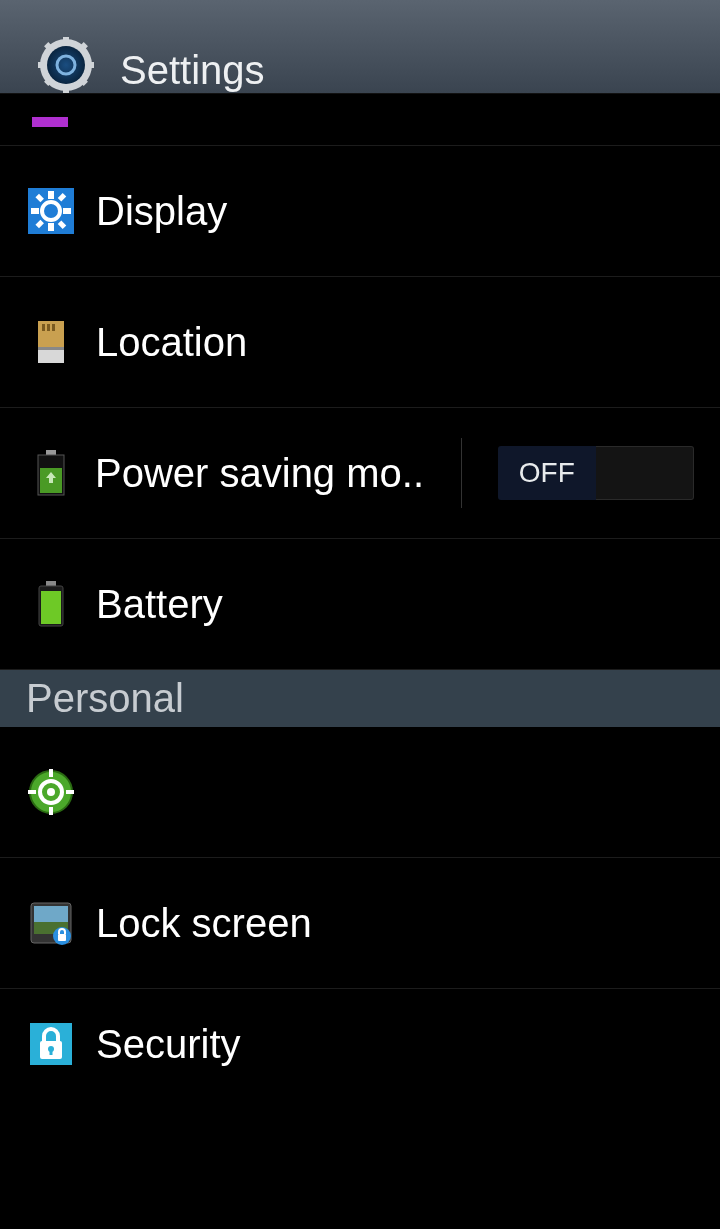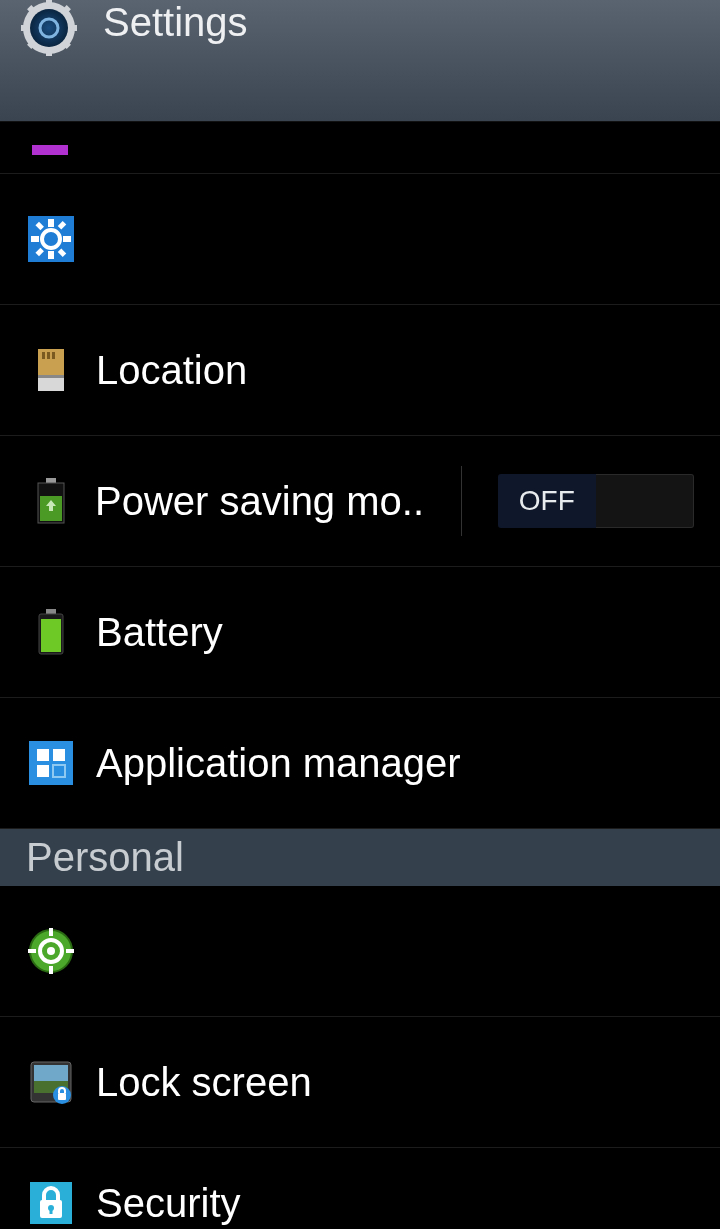"Settings" .header { align-items: flex-start -> flex-end; height: 122px -> 94px; padding-left: 21px -> 38px }
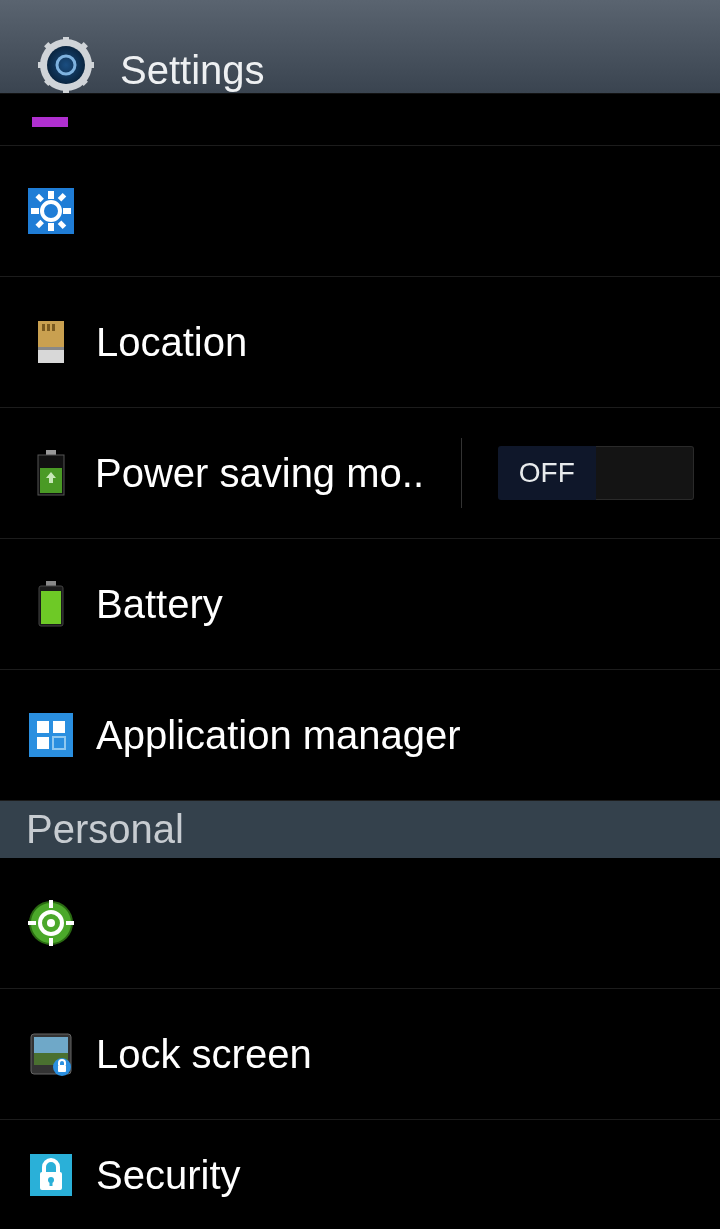"Display" span.item-label { html: none -> <span>Display</span> }
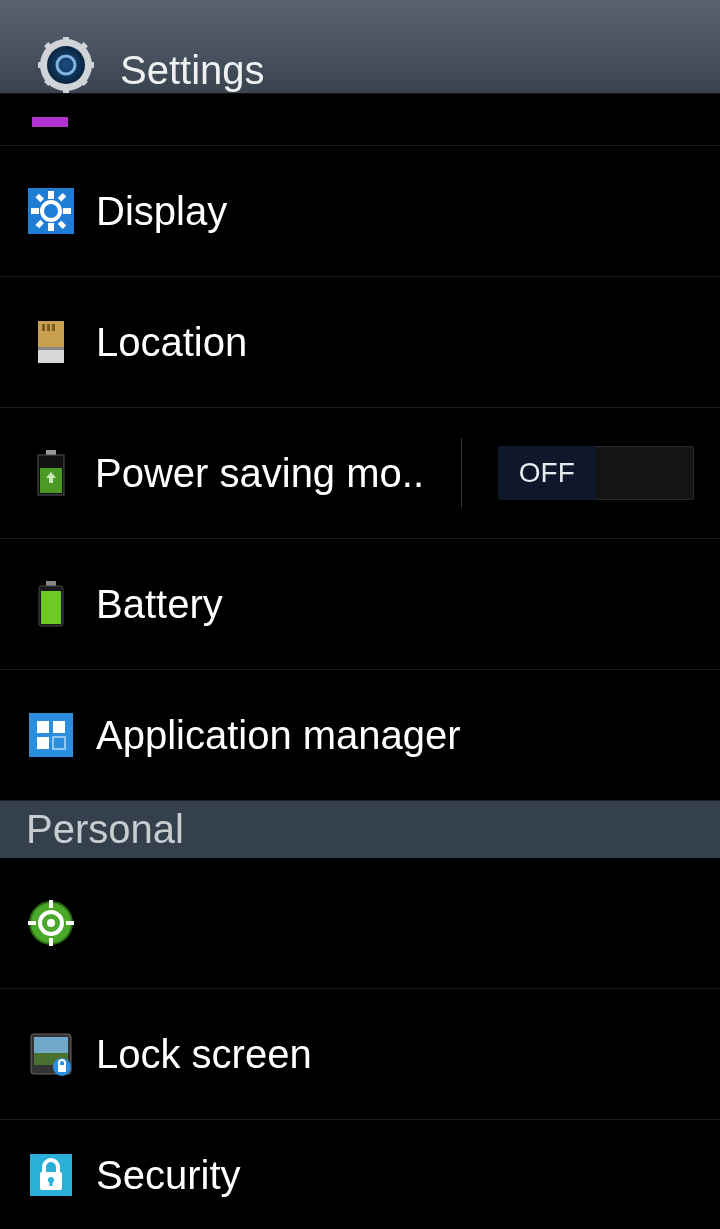"Application manager" div.item { html: <div> <span> <svg> <rect></rect> <rect></rect> <rect></rect> <rect></rect> <rect></rect> </svg> </span> <span>Application manager</span> </div> -> none }
